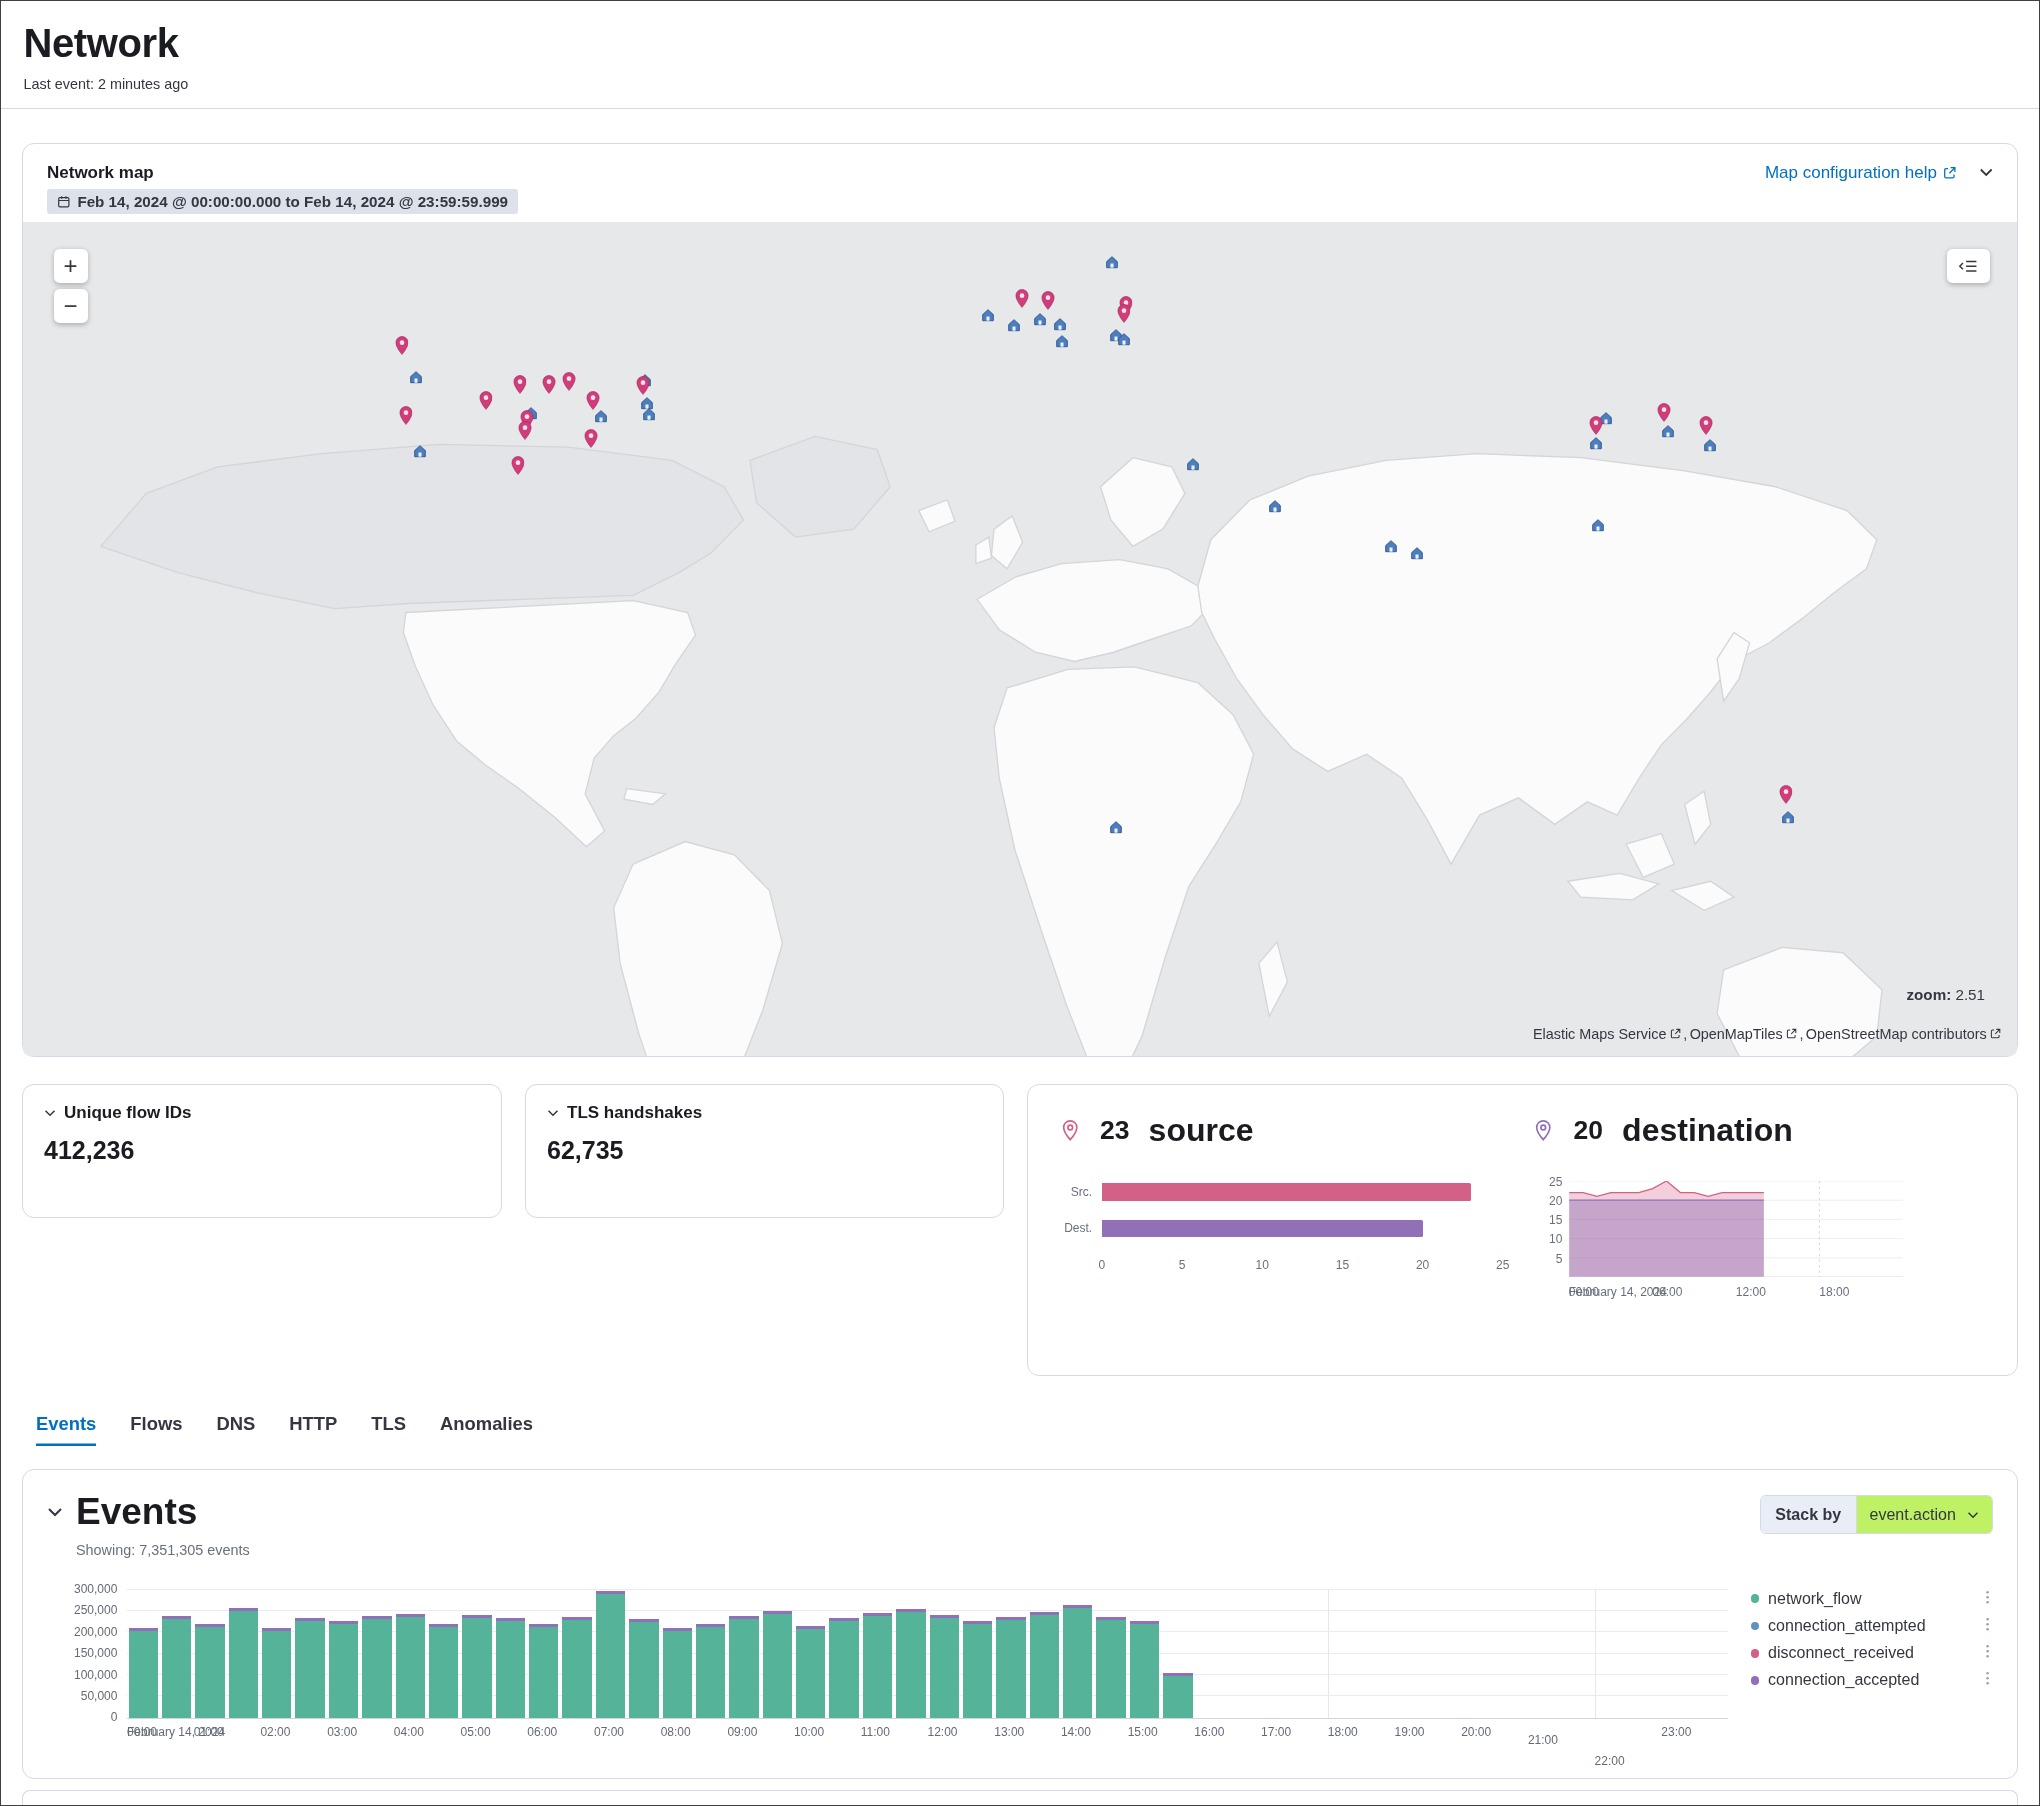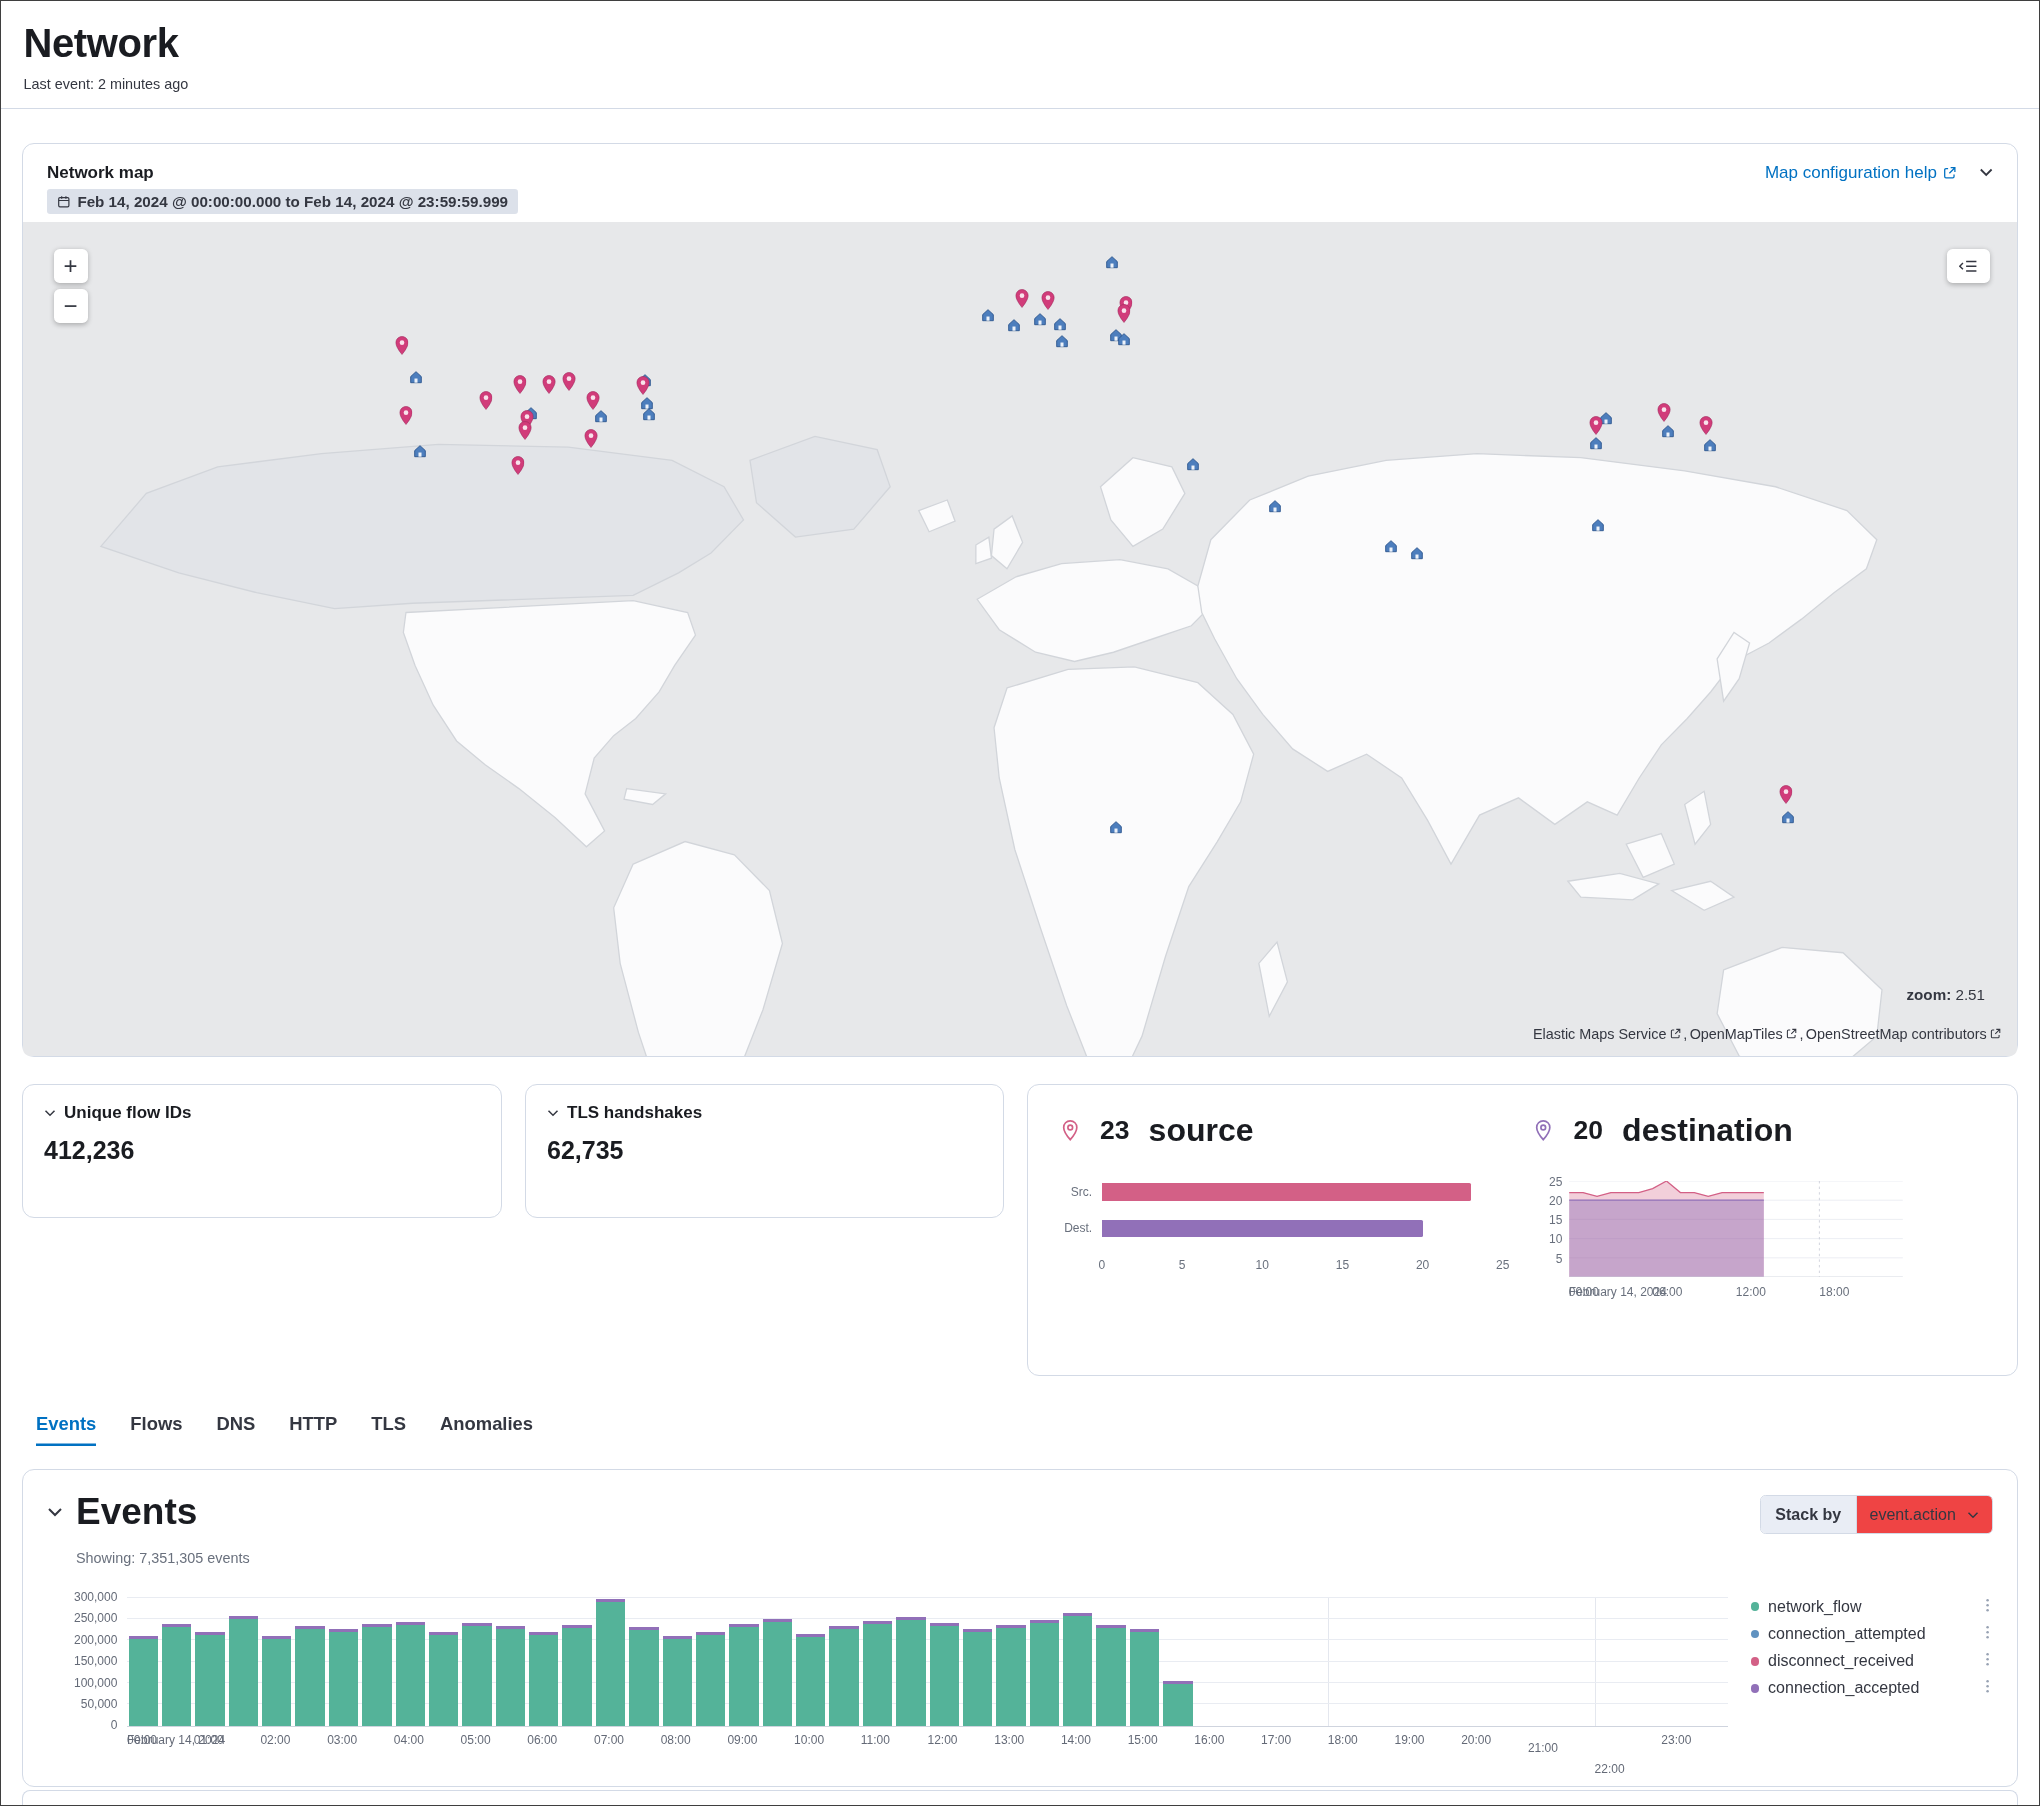"event.action" .stackby-select { background: #ef4444 -> #bef264 }
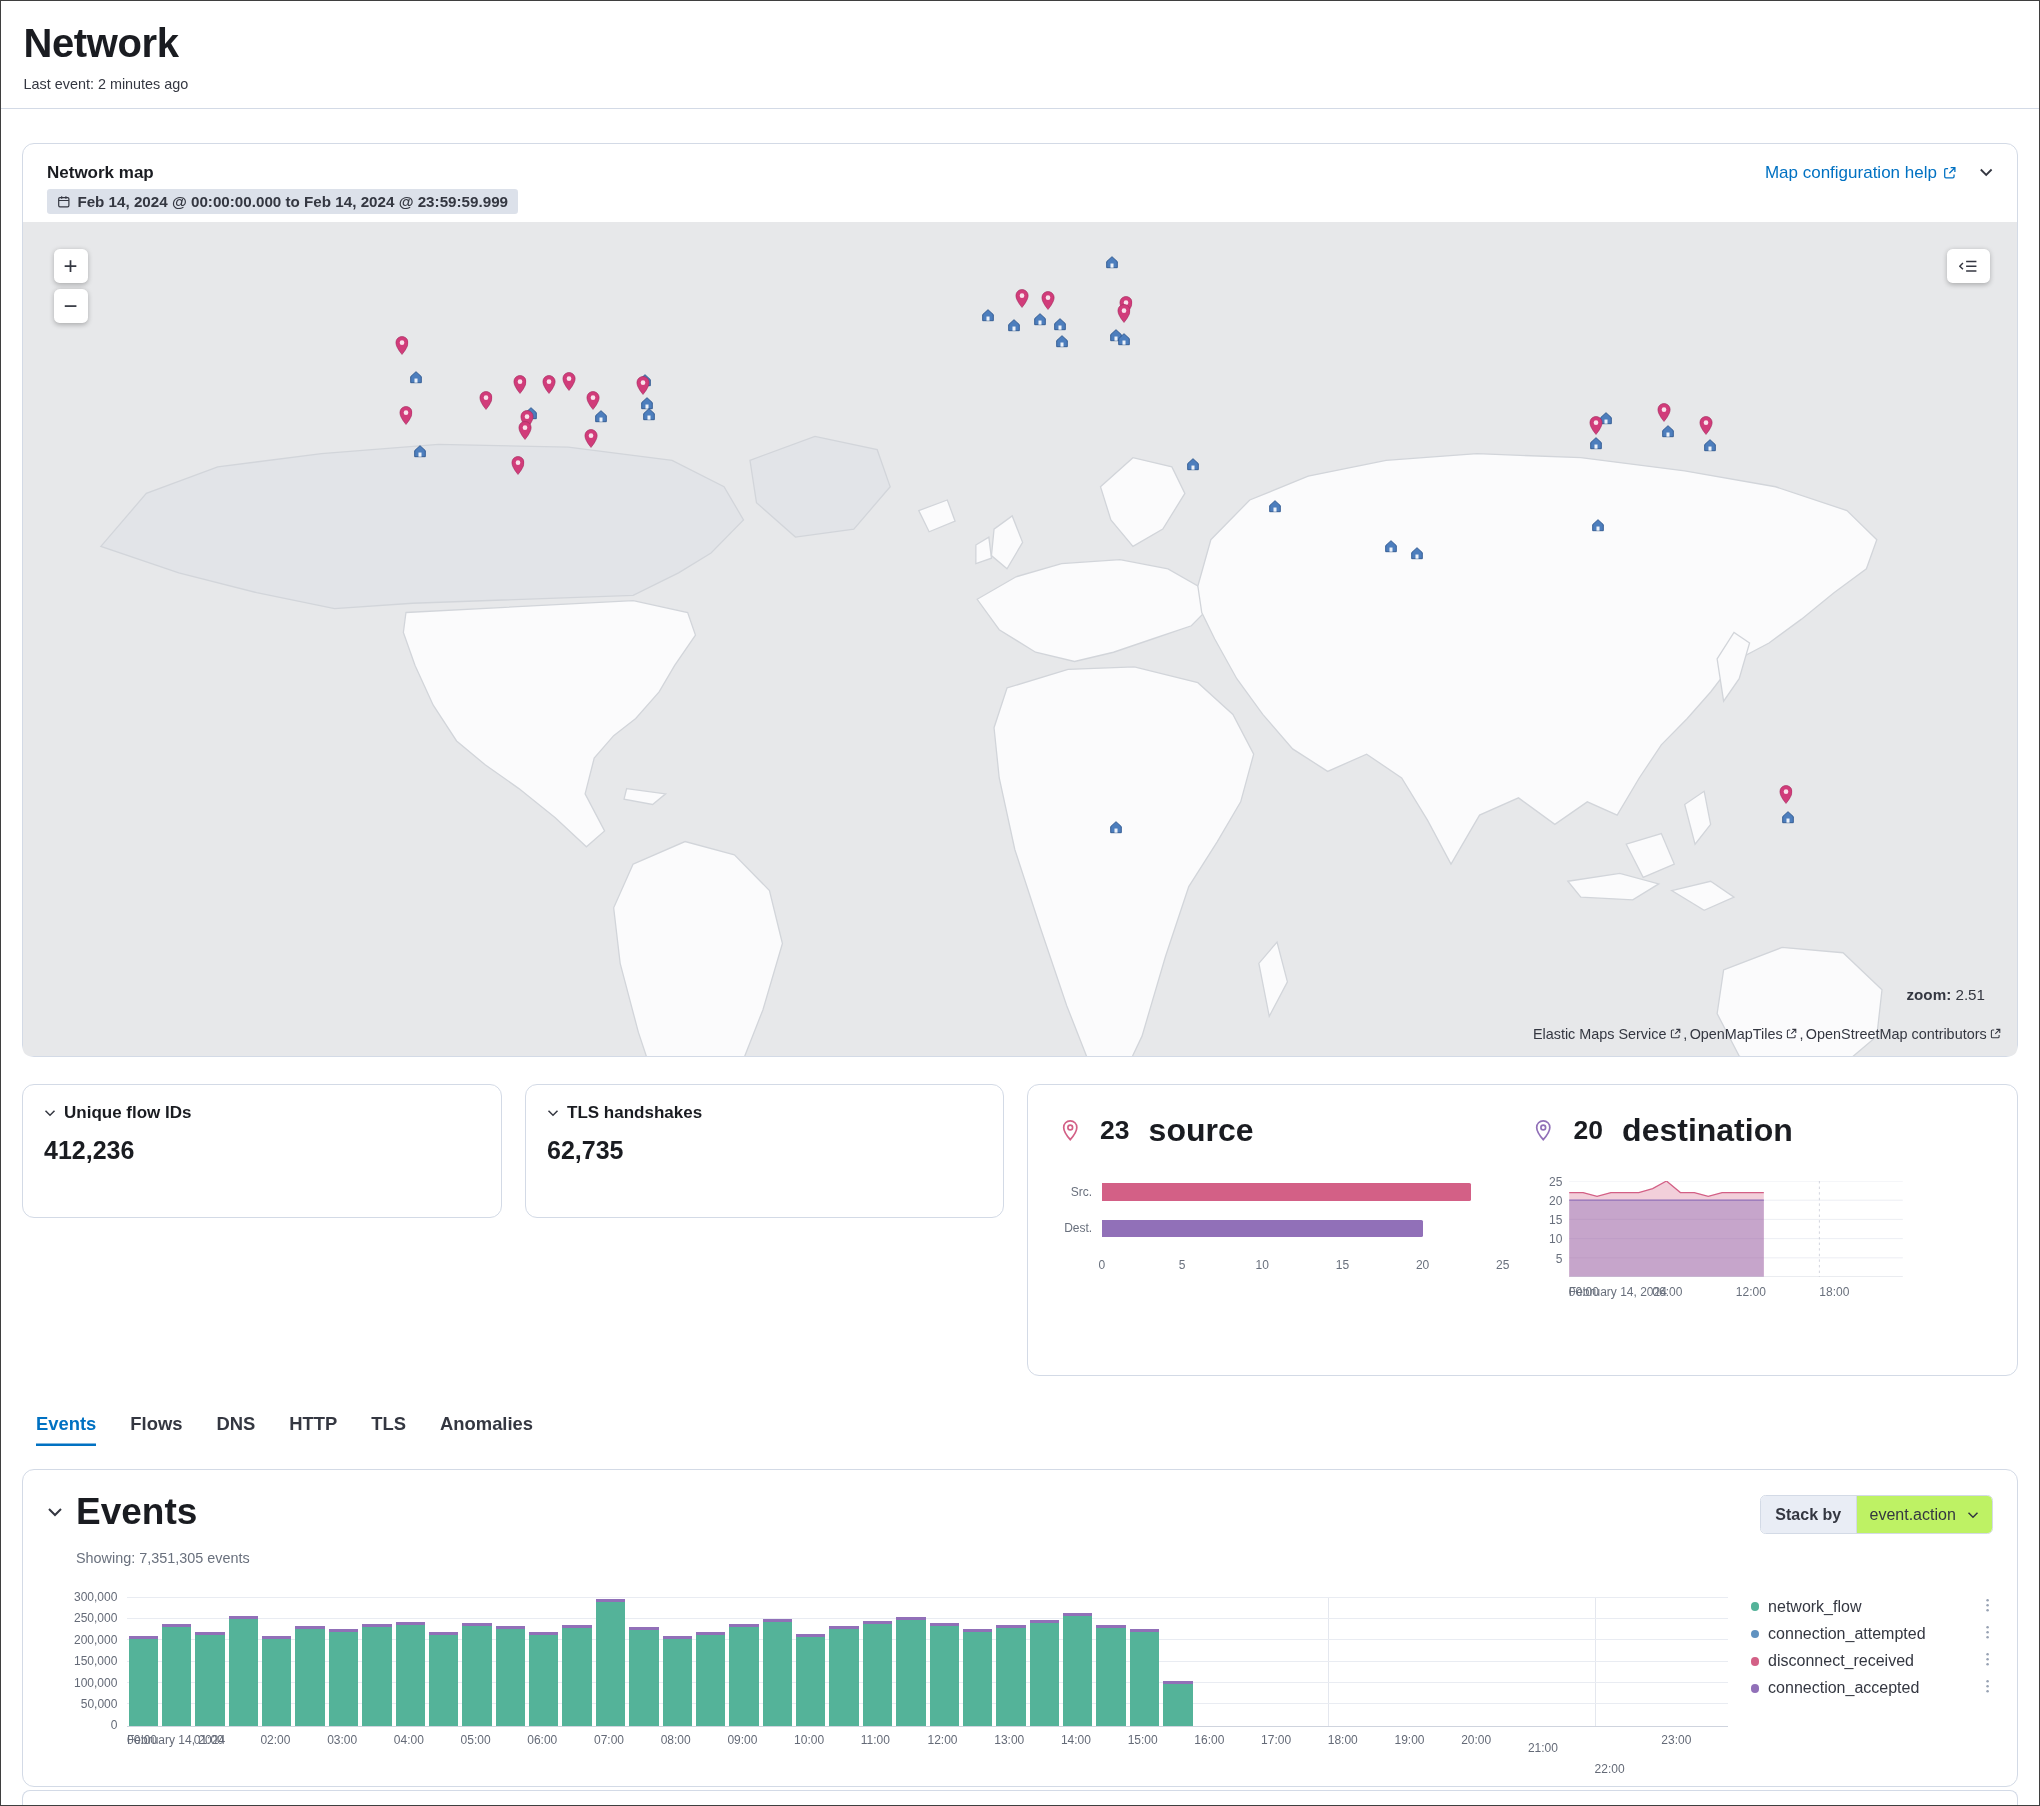"Showing: 7,351,305 events" .events-showing { margin-top: 17px -> 9px }
